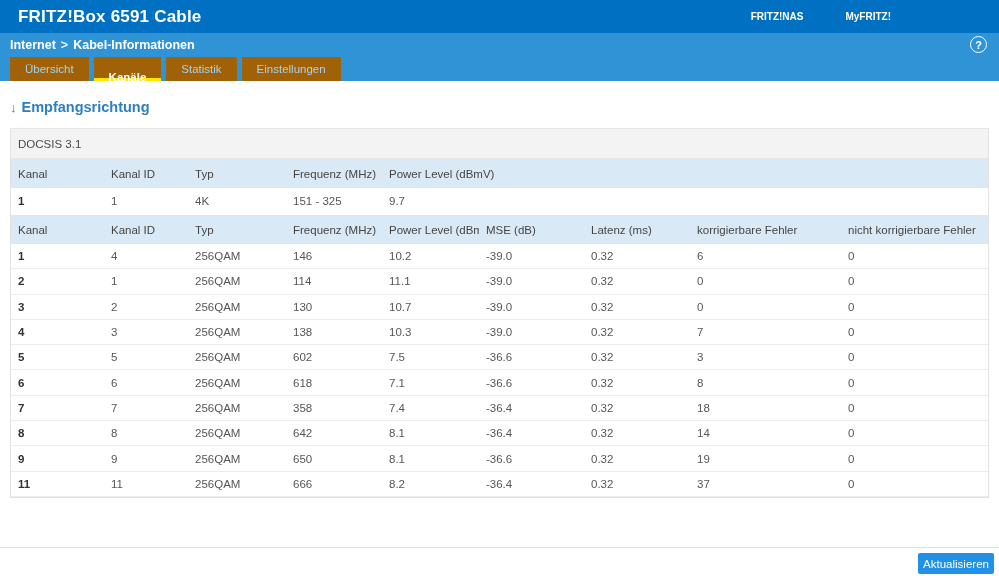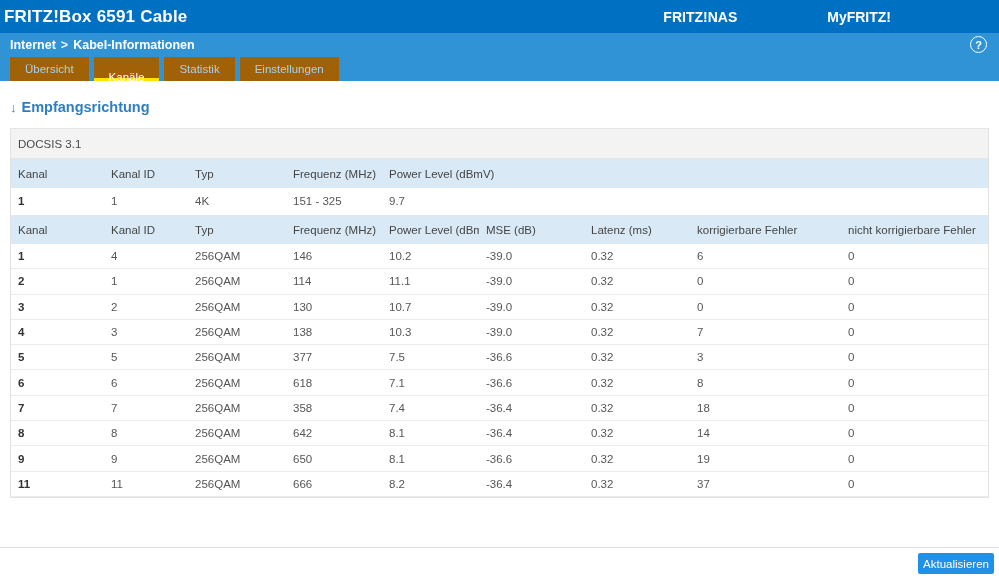"FRITZ!Box 6591 Cable" .topbar { padding: 0 4px -> 0 18px }
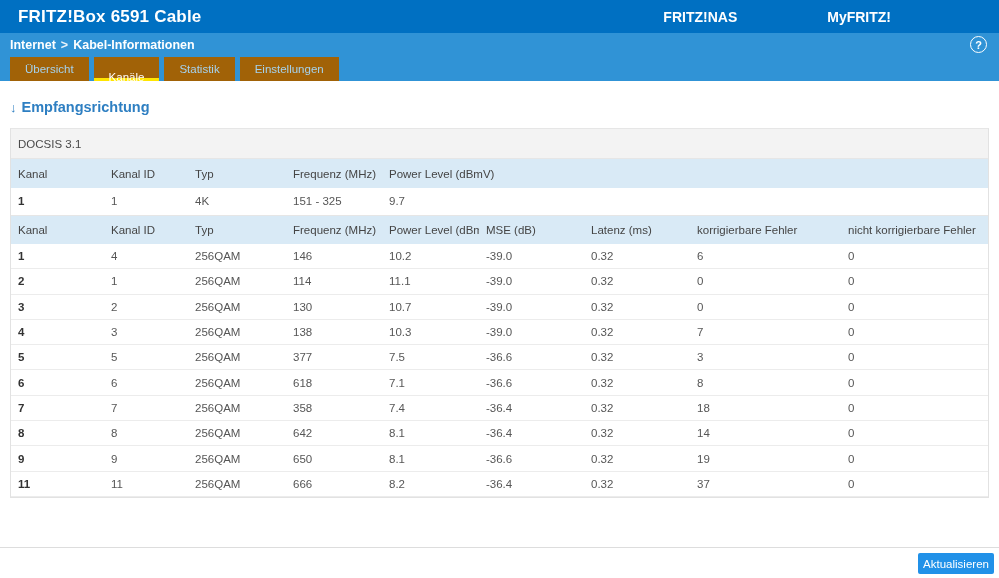"FRITZ!NAS" .topbar-link { font-size: 14px -> 10px; margin-left: 48px -> none }
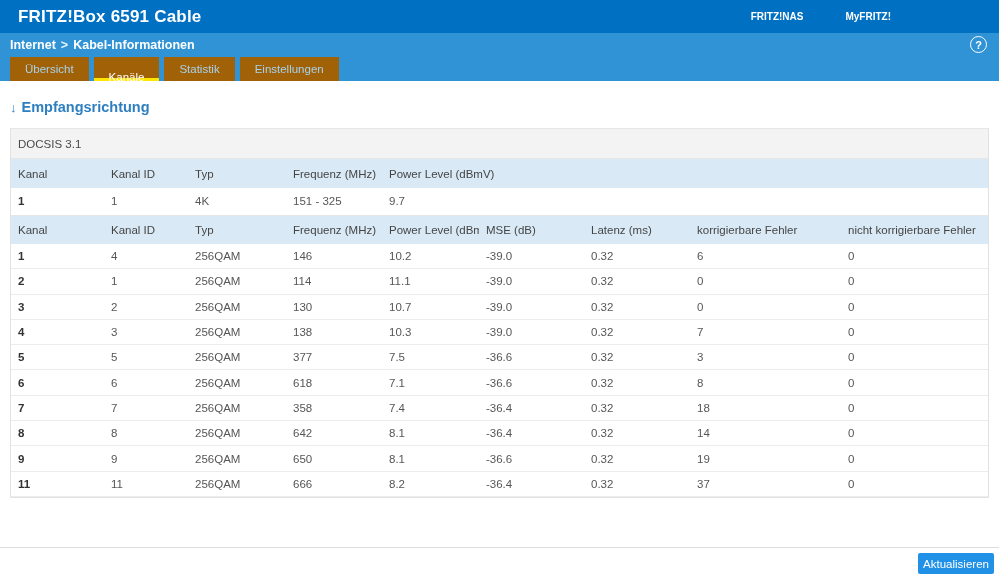"Kanäle" .tab.active { font-weight: normal -> bold }
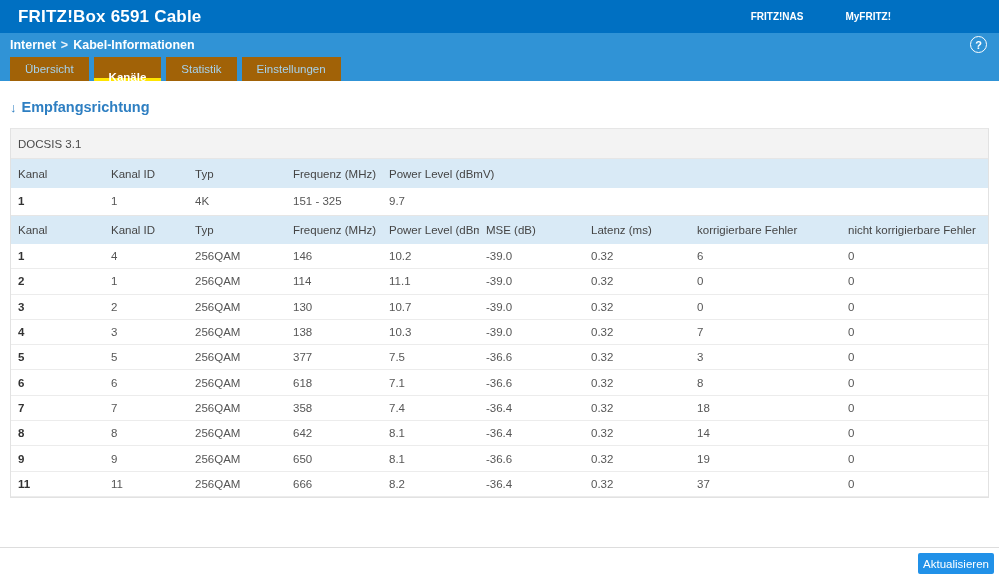"377" td { text: 377 -> 602 }
